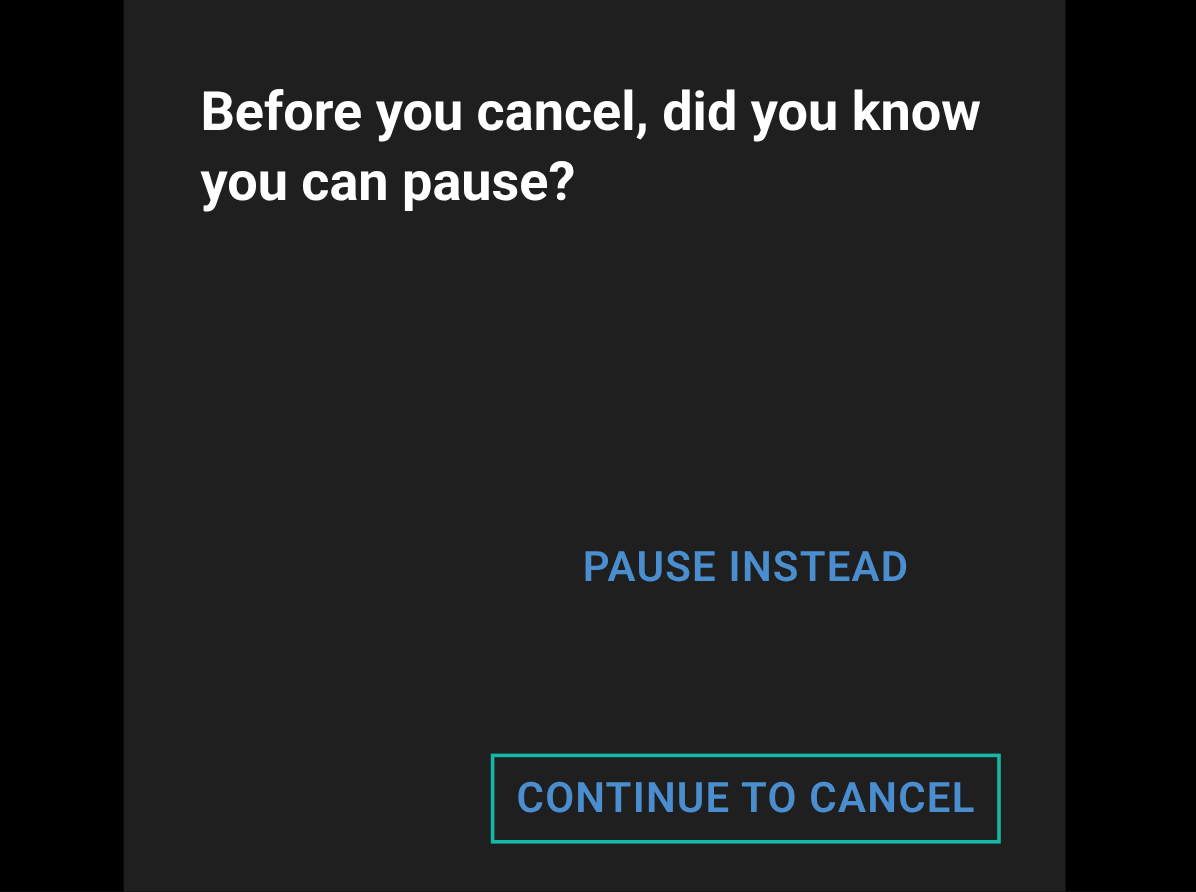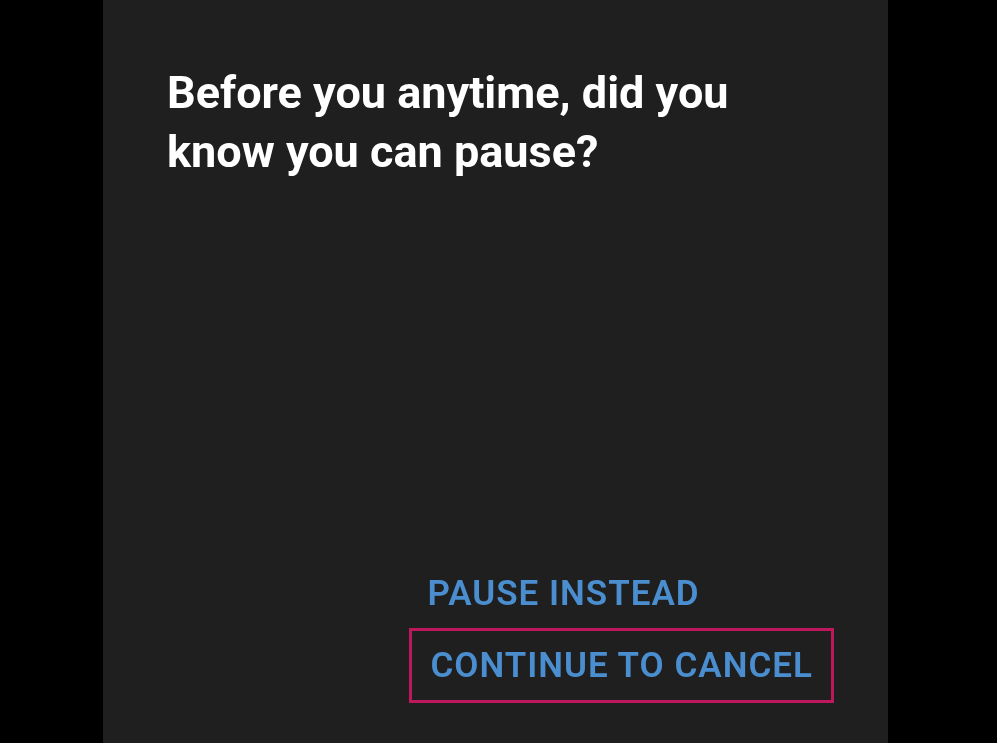"Before you anytime, did you" h1.dialog-title { text: anytime -> cancel }
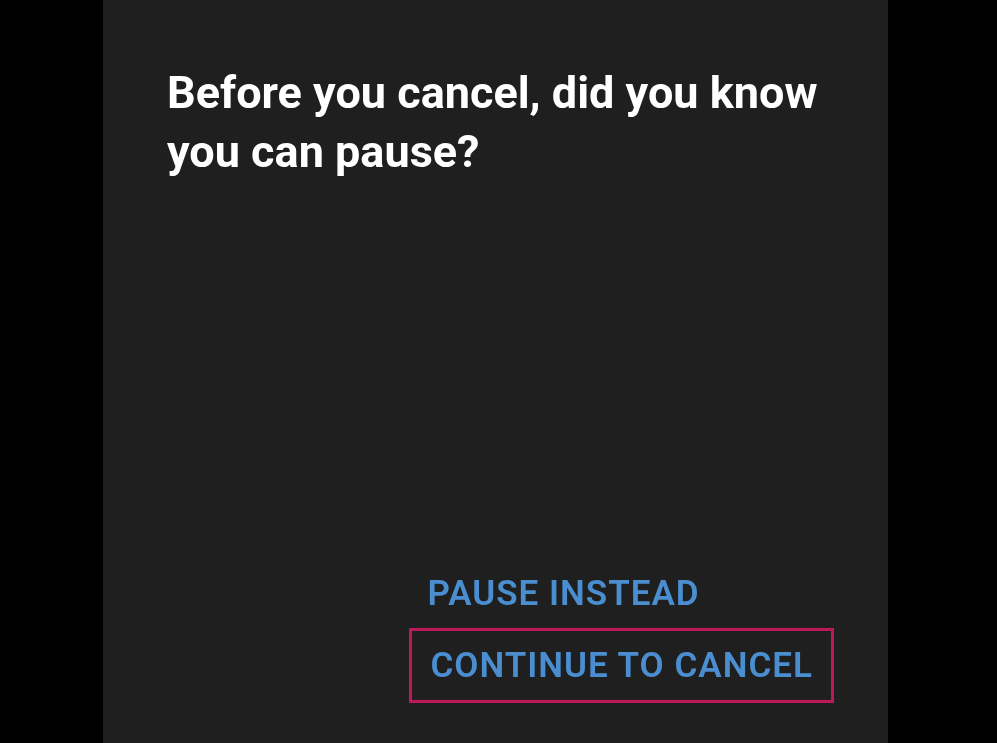"PAUSE INSTEAD" .actions { align-items: flex-start -> center; gap: none -> 90px }
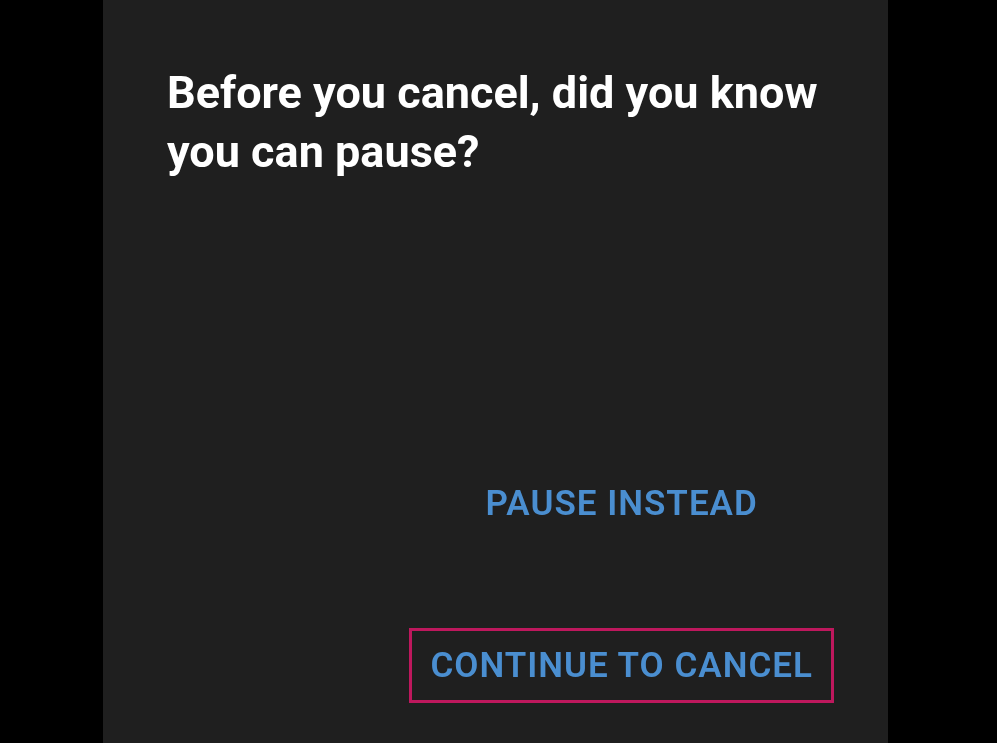"CONTINUE TO CANCEL" .btn-highlight { border: 3px solid #be185d -> 3px solid #14b8a6; margin-top: none -> 31px }
